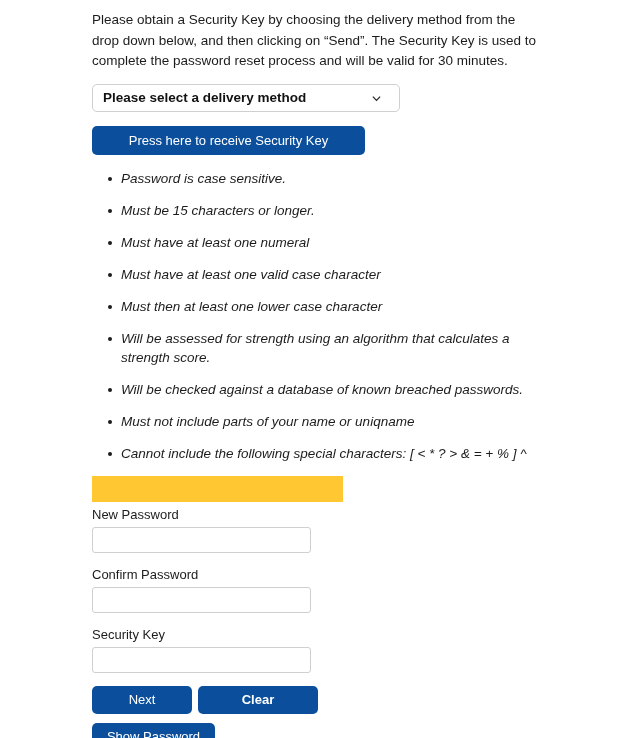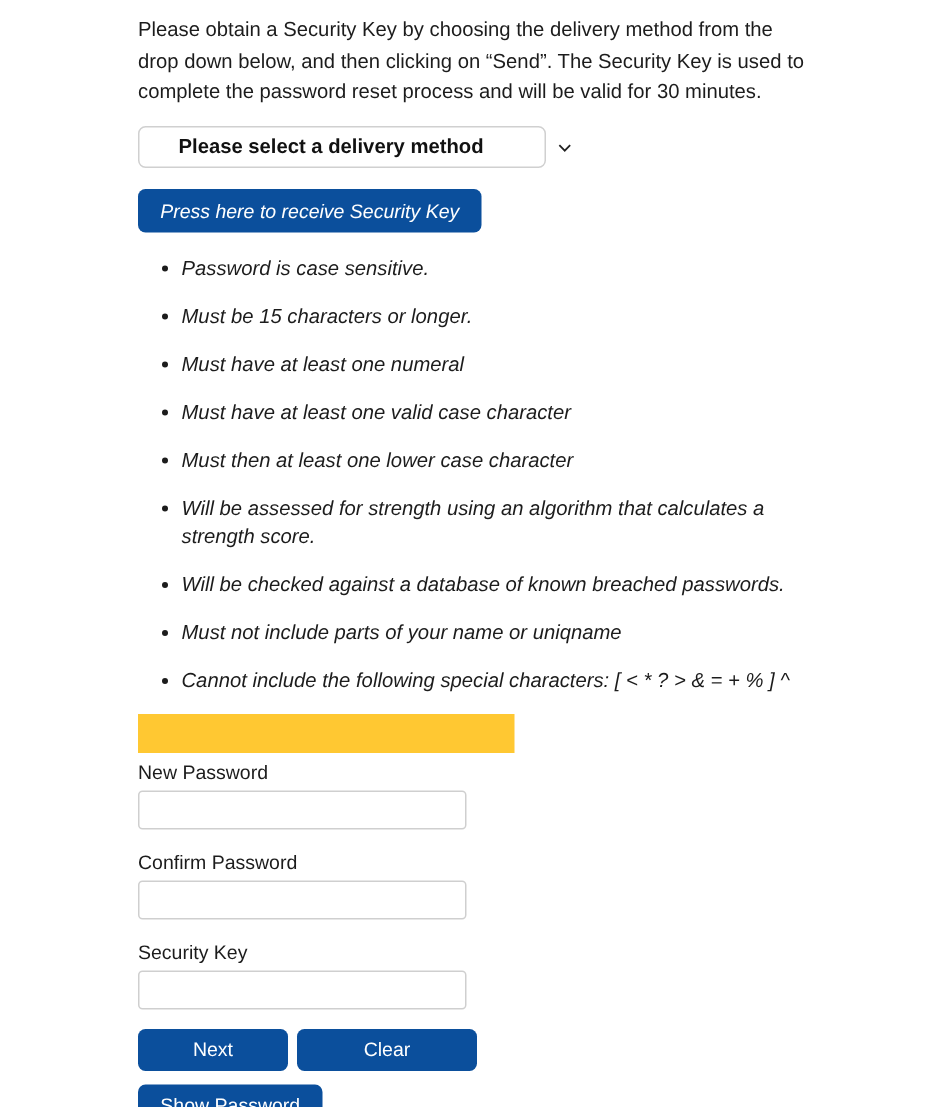"Please select a delivery method" select.delivery-select { padding: 0 26px 0 26px -> 0 26px 0 10px; width: 272px -> 308px }
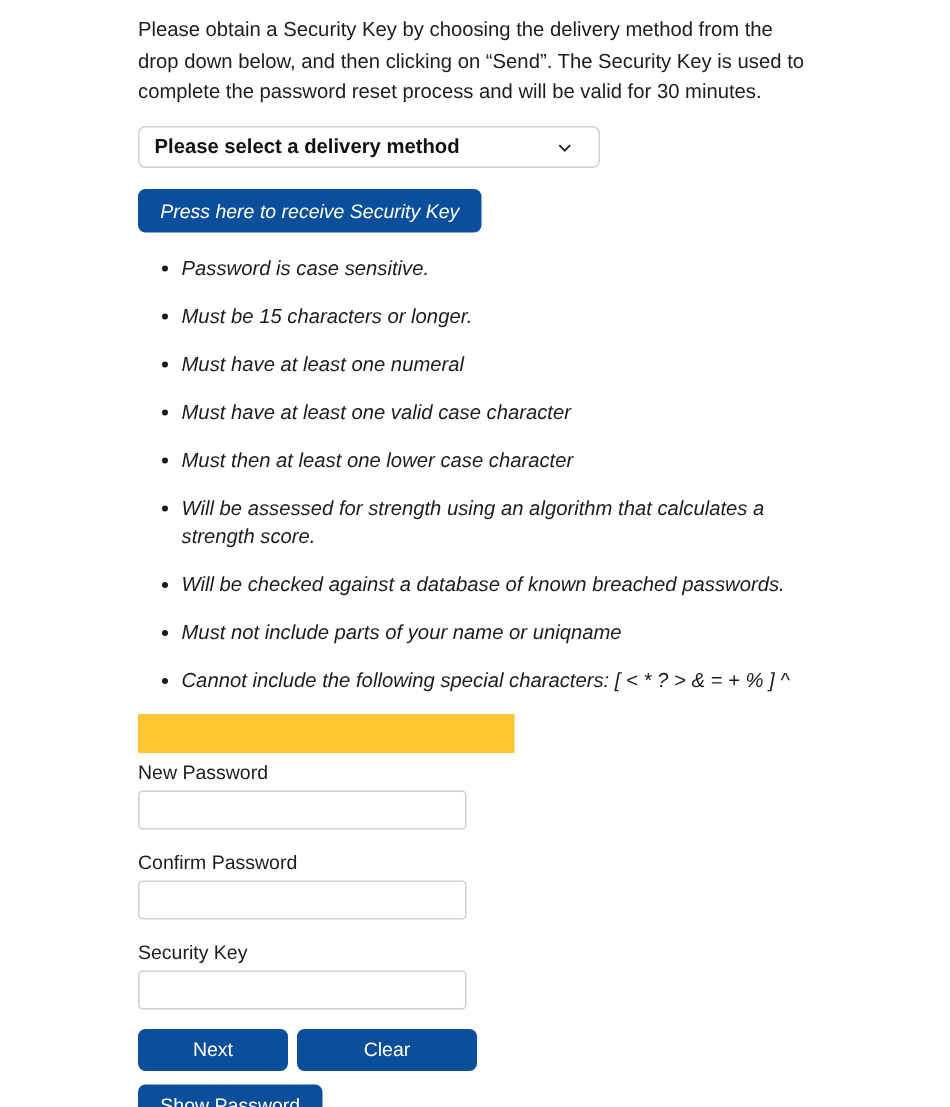"Press here to receive Security" .btn-security { font-style: italic -> none; width: 229px -> 273px }
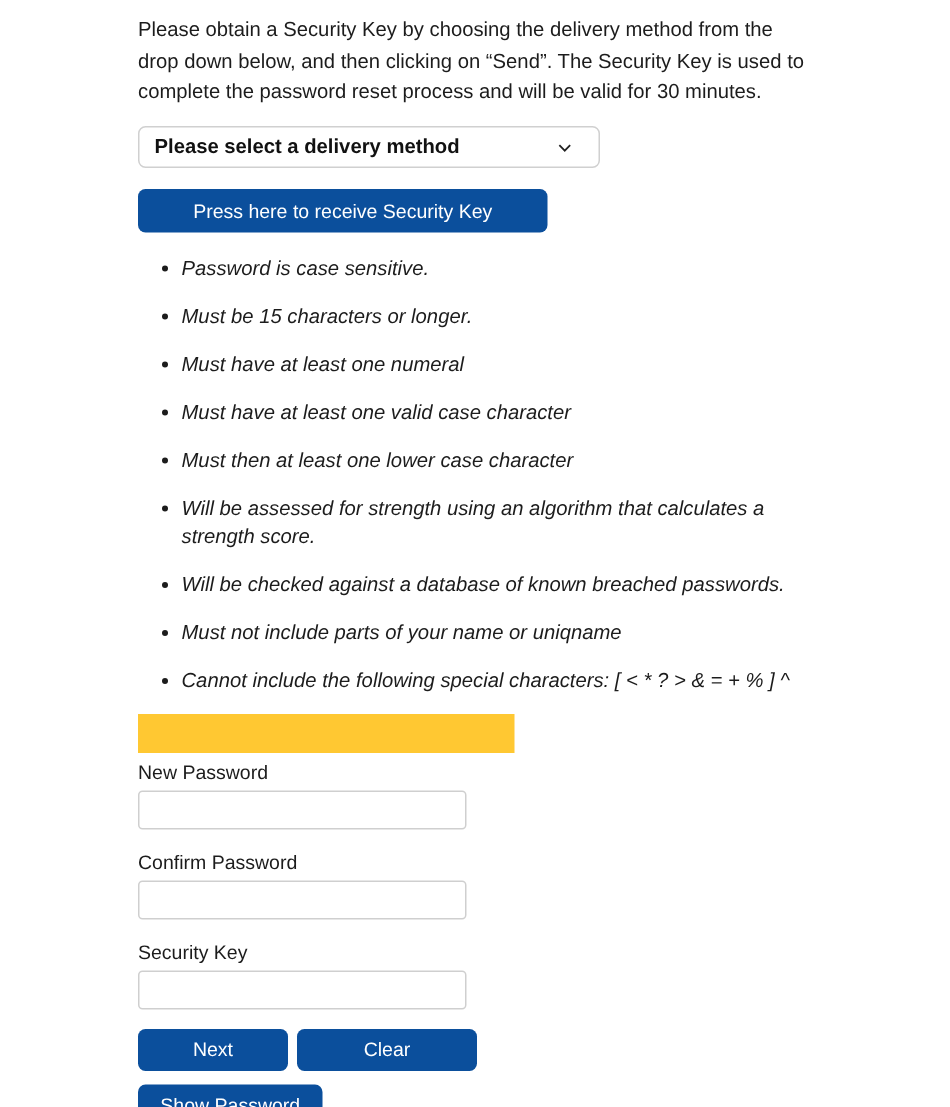"Clear" .btn-clear { font-weight: none -> bold }
